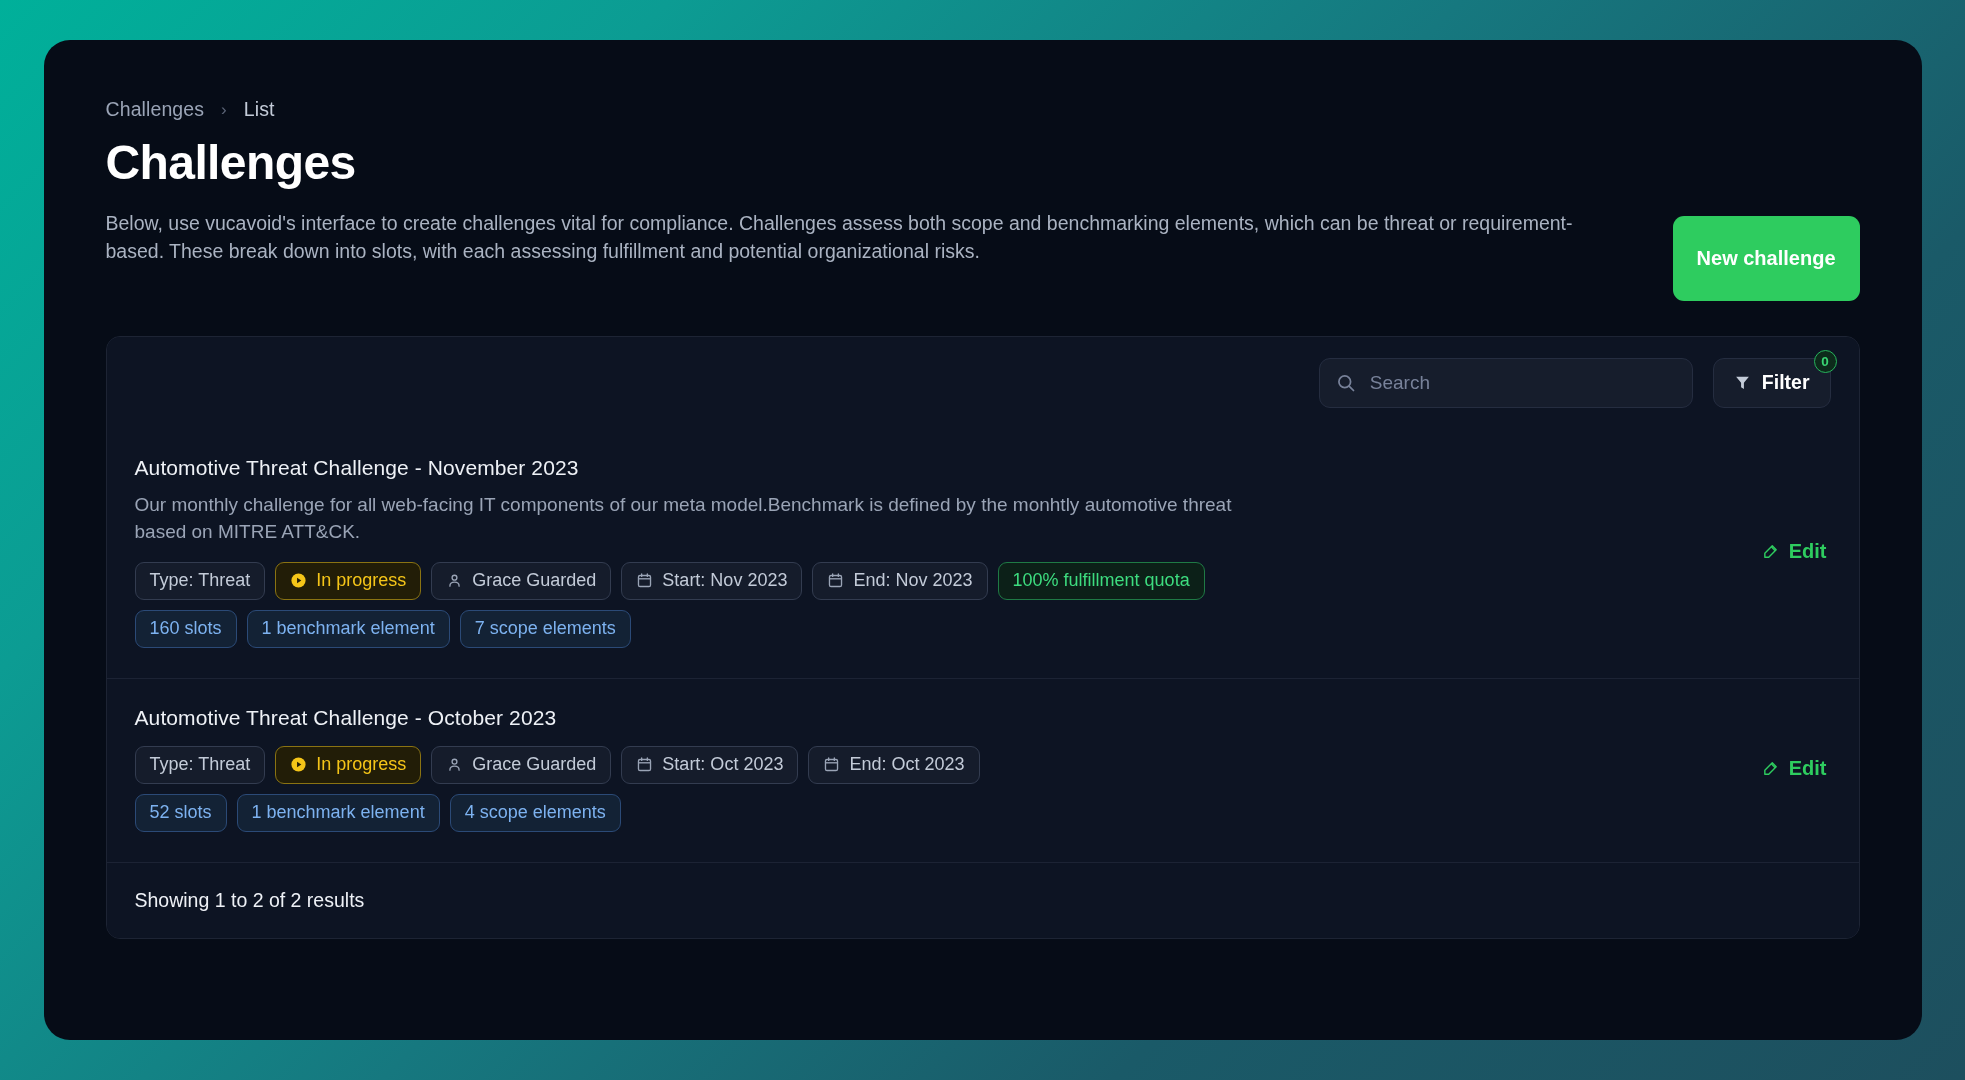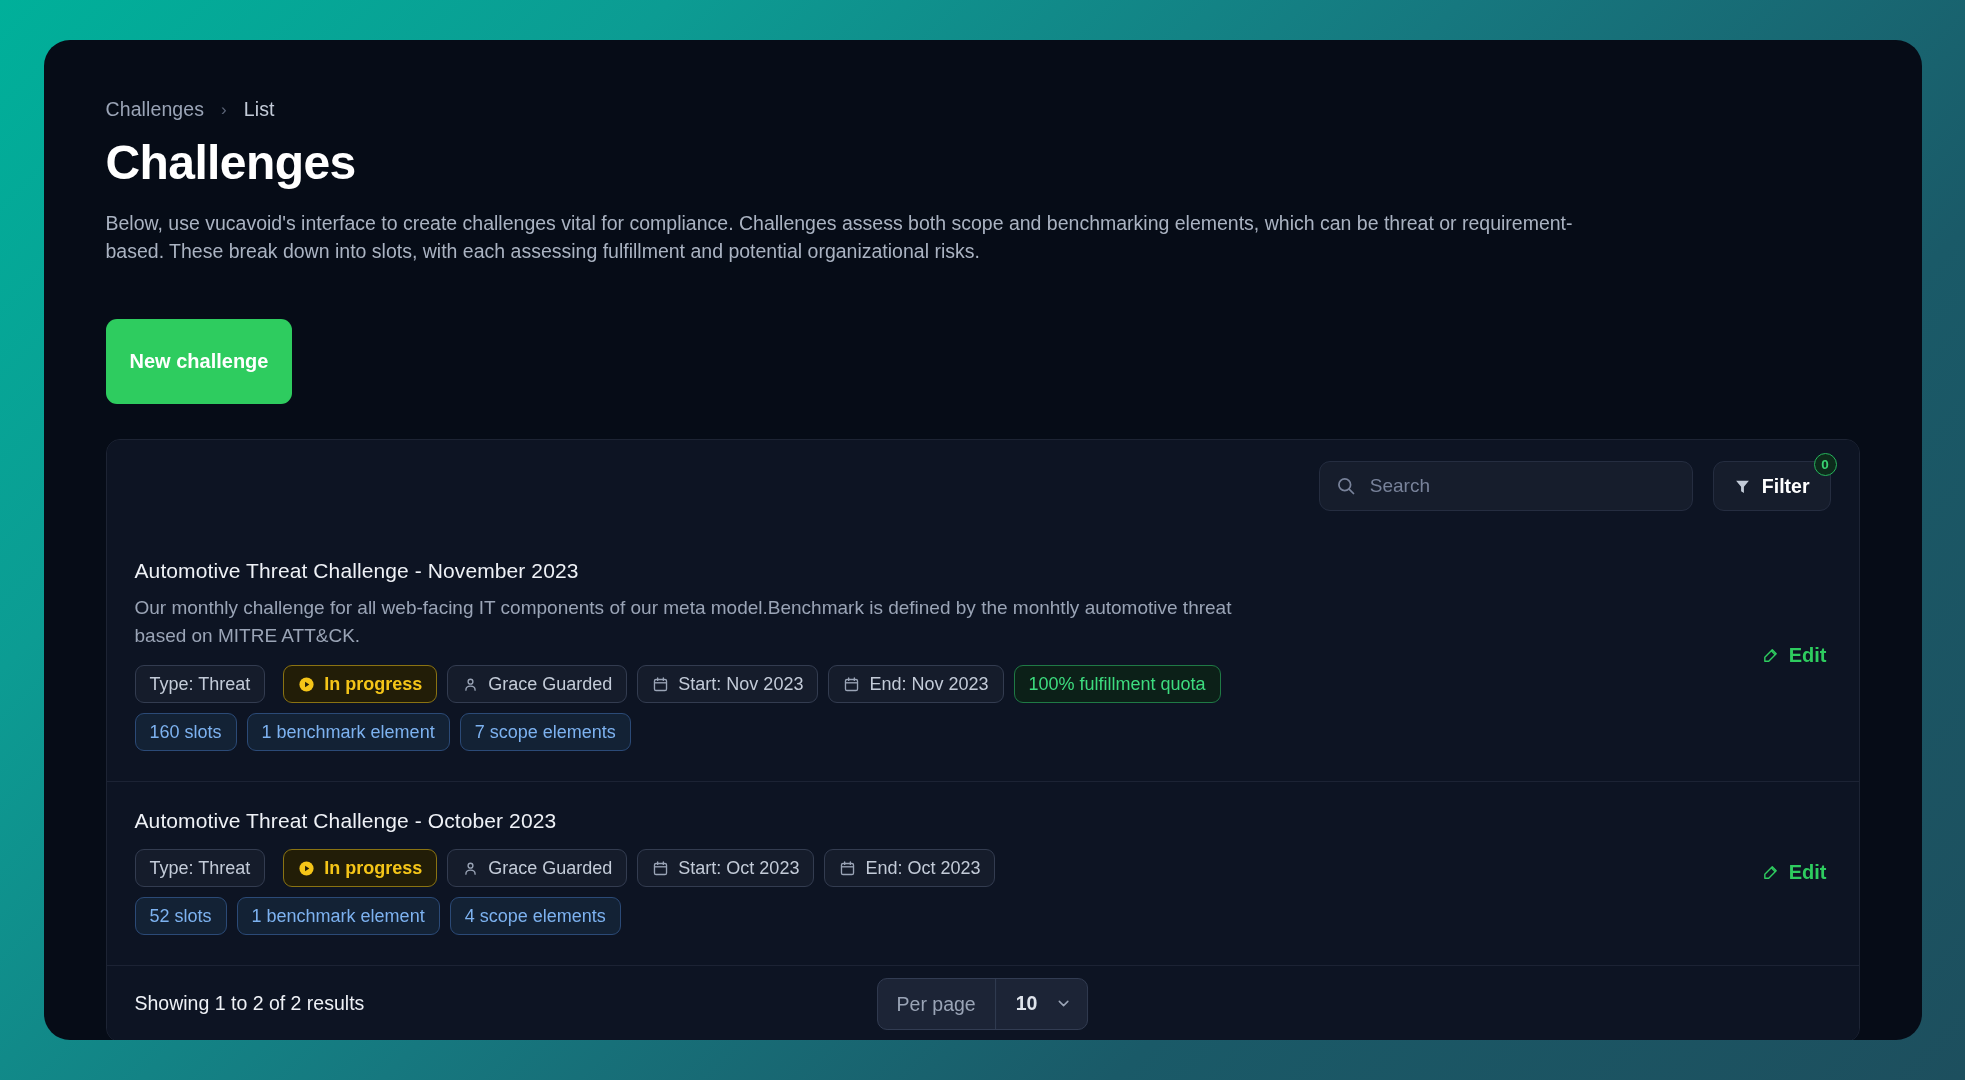"Below, use vucavoid's interface to" .header-row { flex-direction: column -> none }
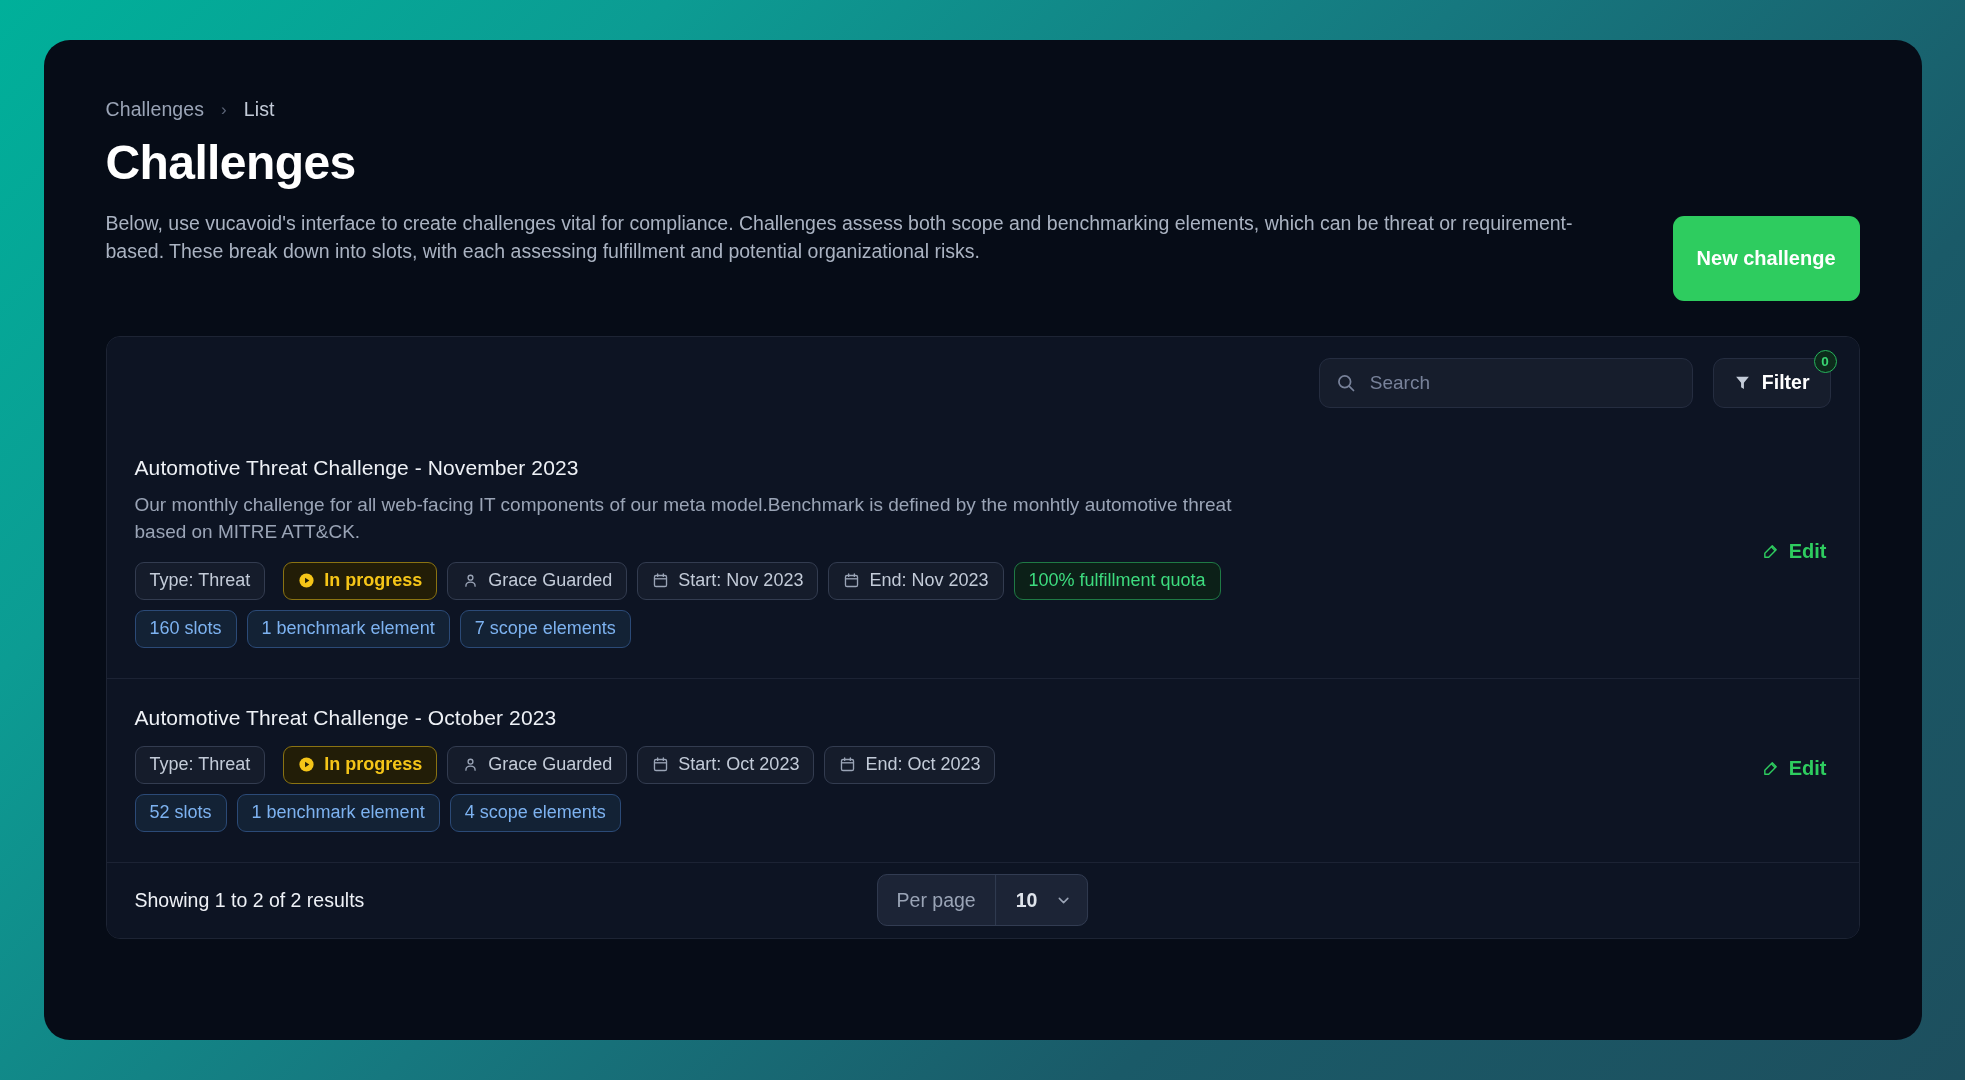"In progress" .badge.status-progress { font-weight: 700 -> 400; margin-left: 8px -> none }
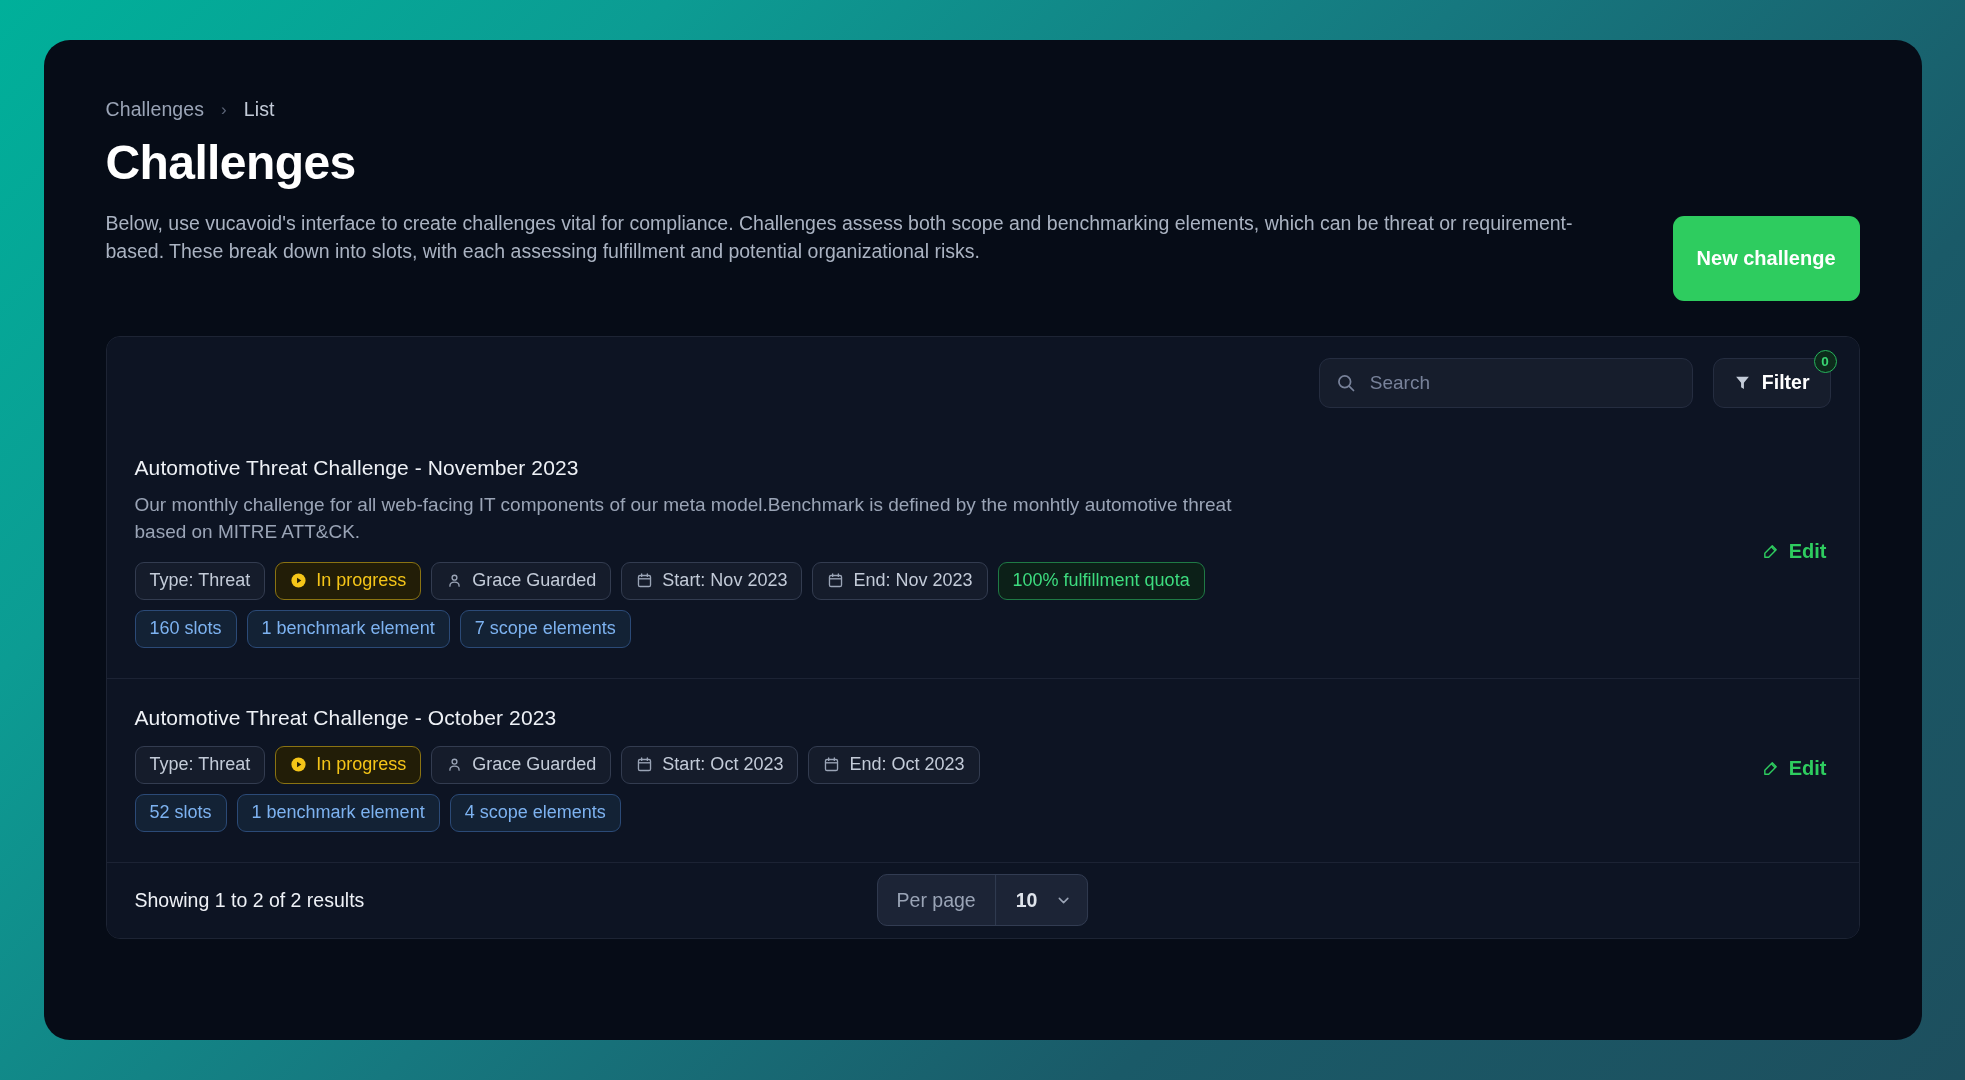"Per page" div.per-page-control { html: <div> <span>Per page</span> <div> <span>10</span> <svg> <polyline></polyline> </svg> </div> </div> -> none }
